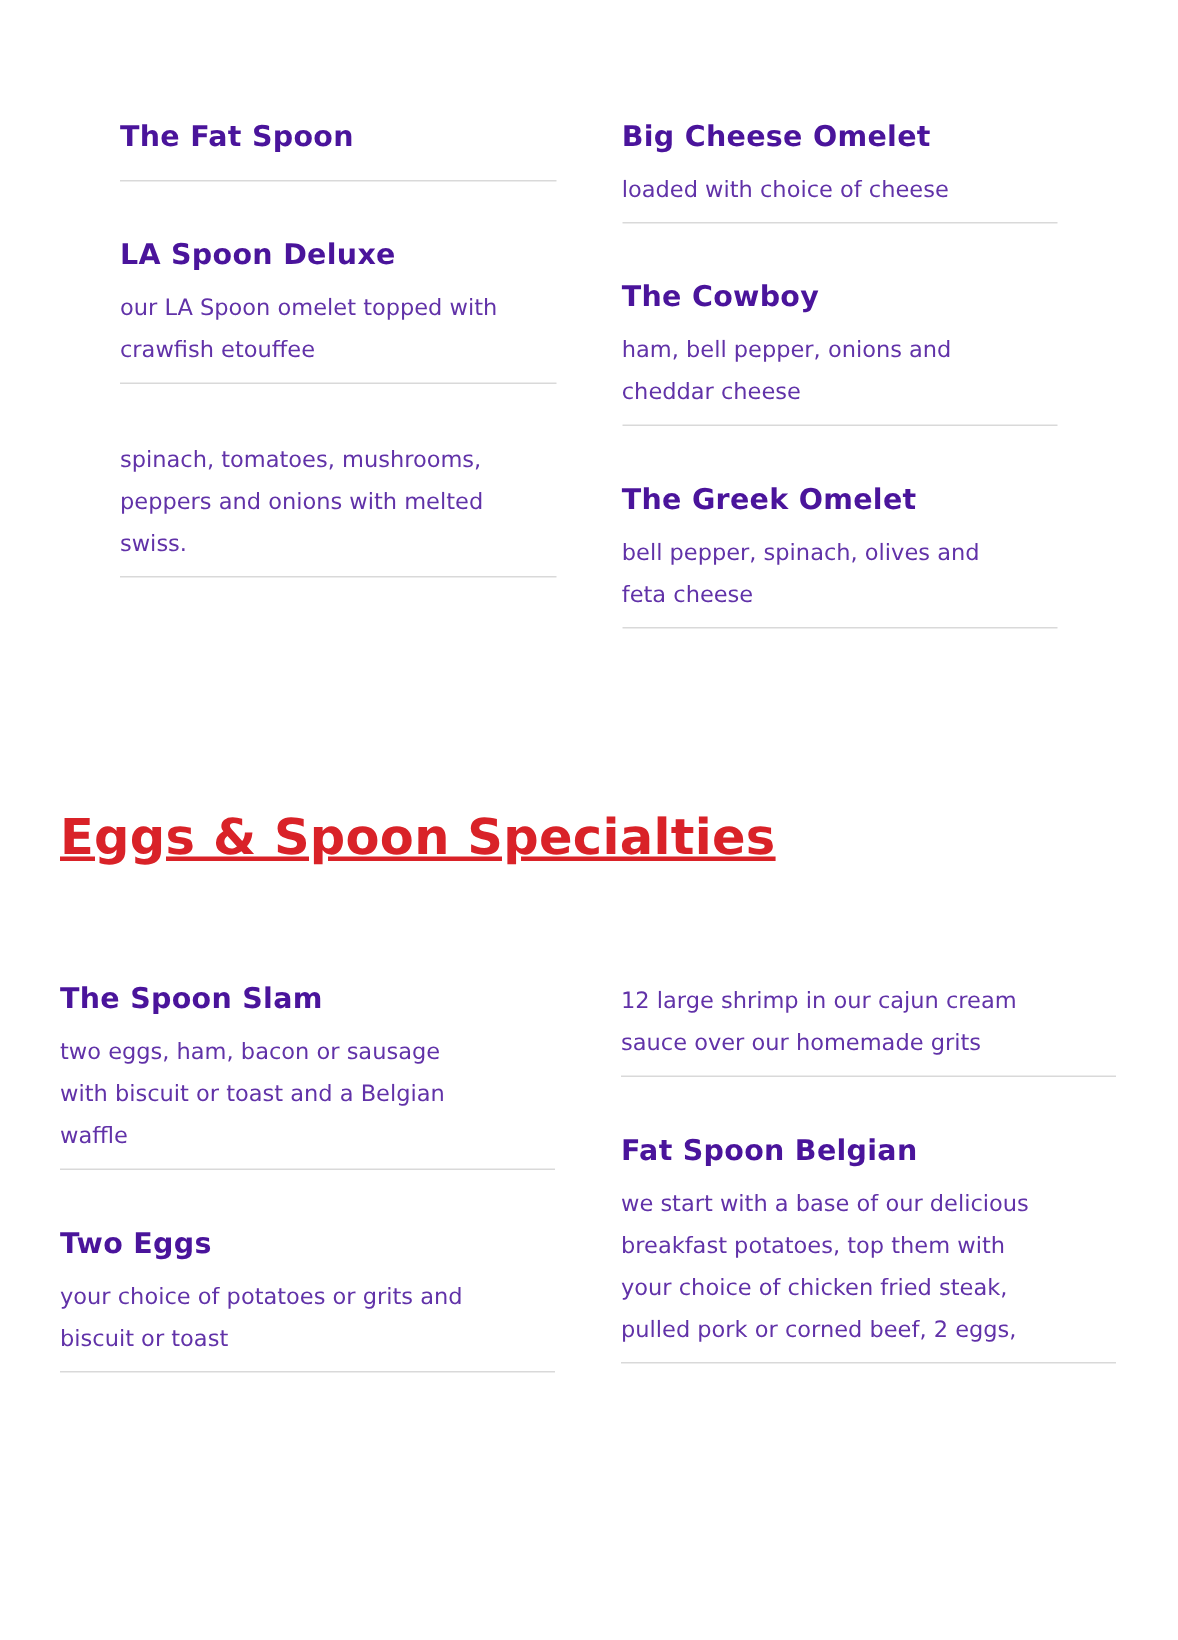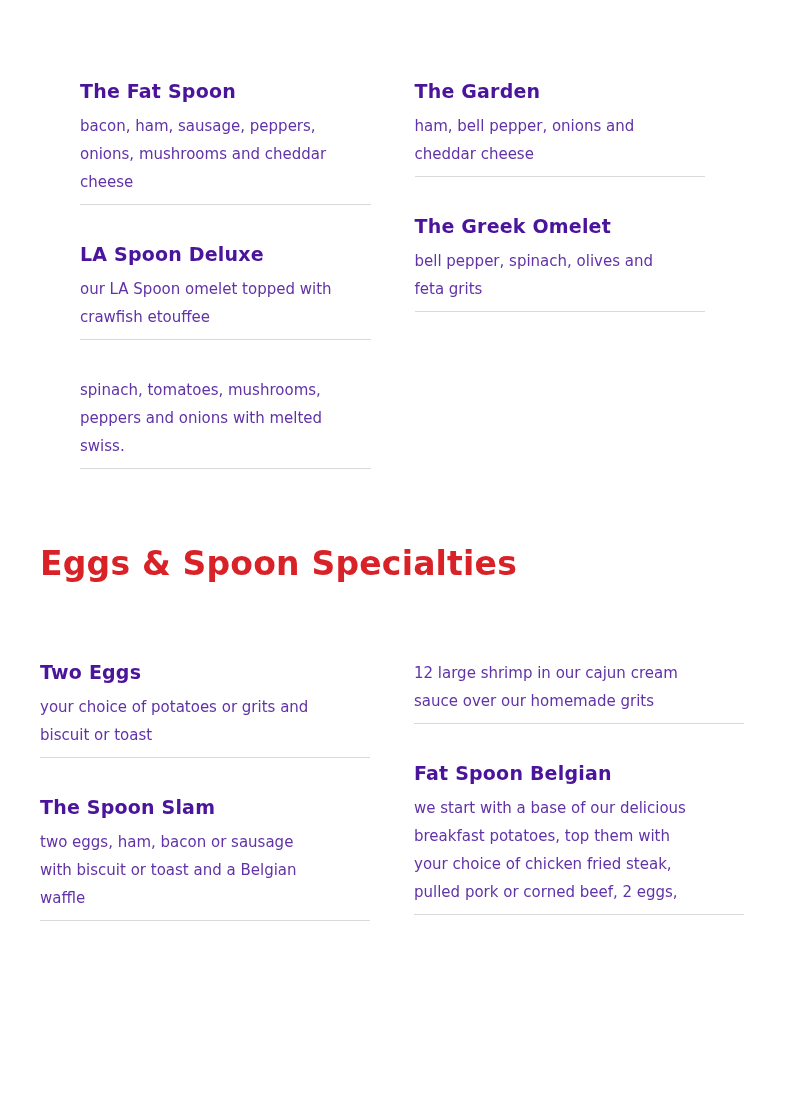"Big Cheese Omelet" div.menu-item { html: none -> <div> <h3>Big Cheese Omelet</h3> <p>loaded with choice of cheese</p> </div> }
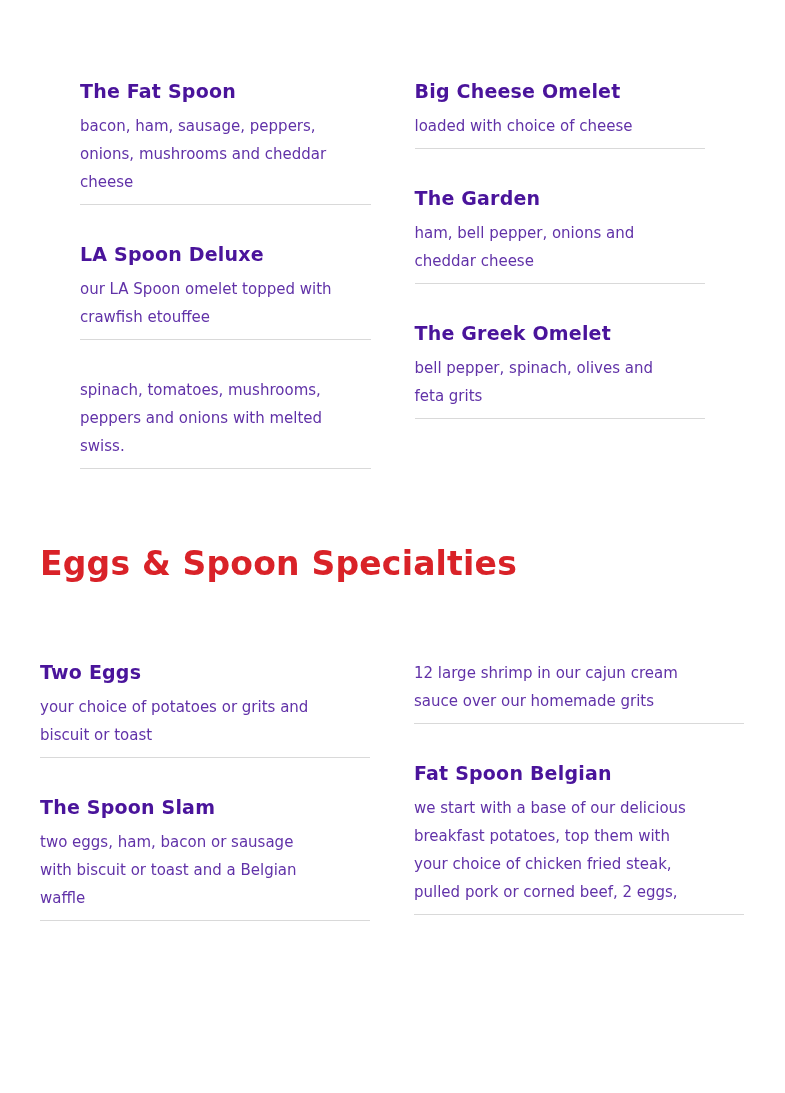"bacon, ham, sausage, peppers," p.item-desc { html: <p>bacon, ham, sausage, peppers, onions, mushrooms and cheddar cheese</p> -> none }
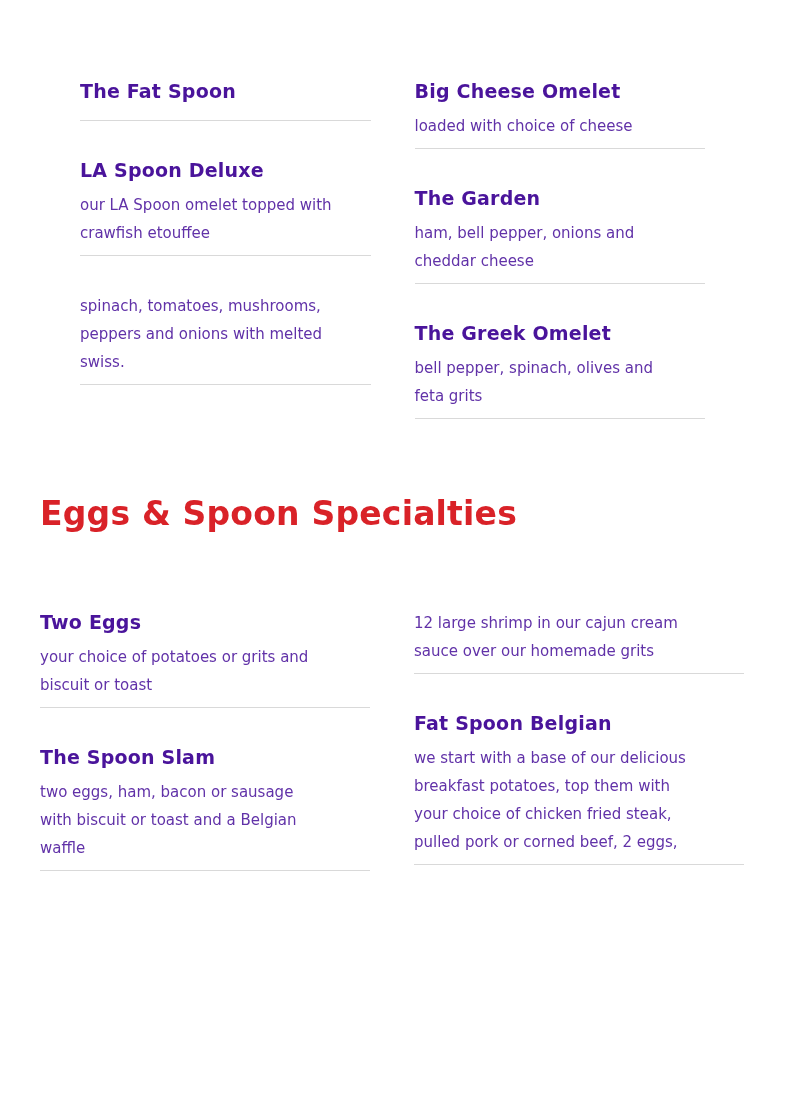"The Garden" h3.item-name { text: Garden -> Cowboy }
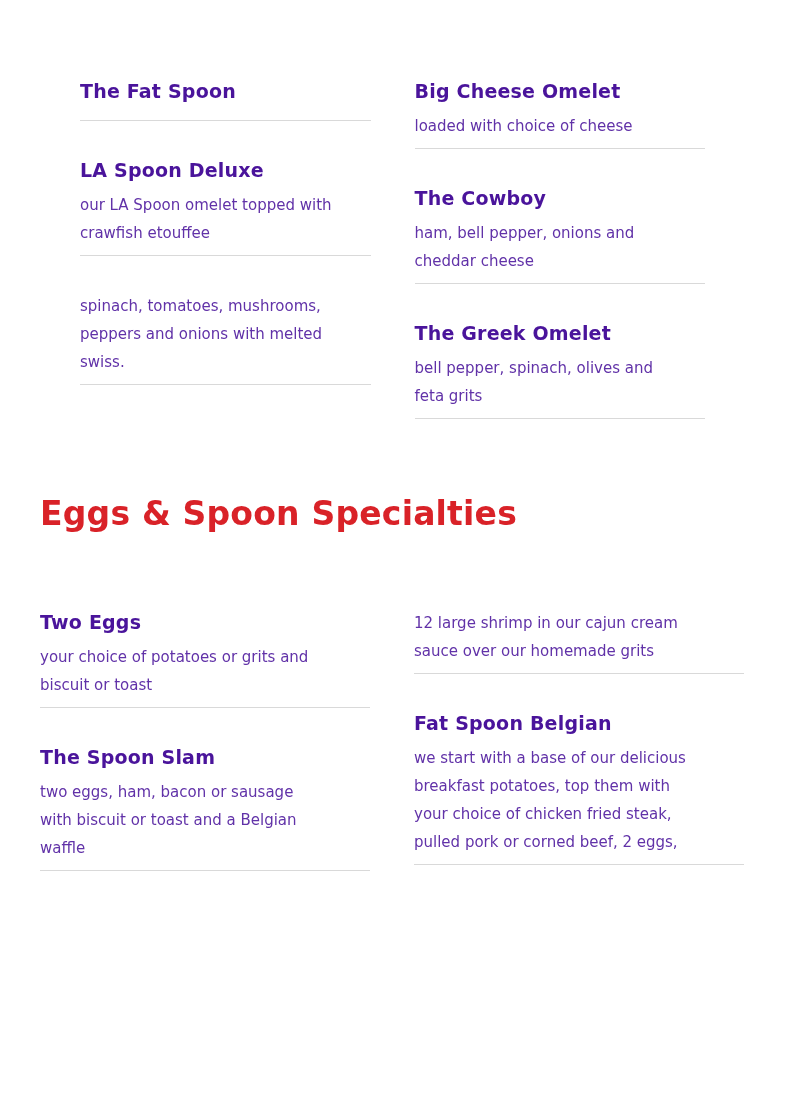"bell pepper, spinach, olives and" p.item-desc { text: grits -> cheese }
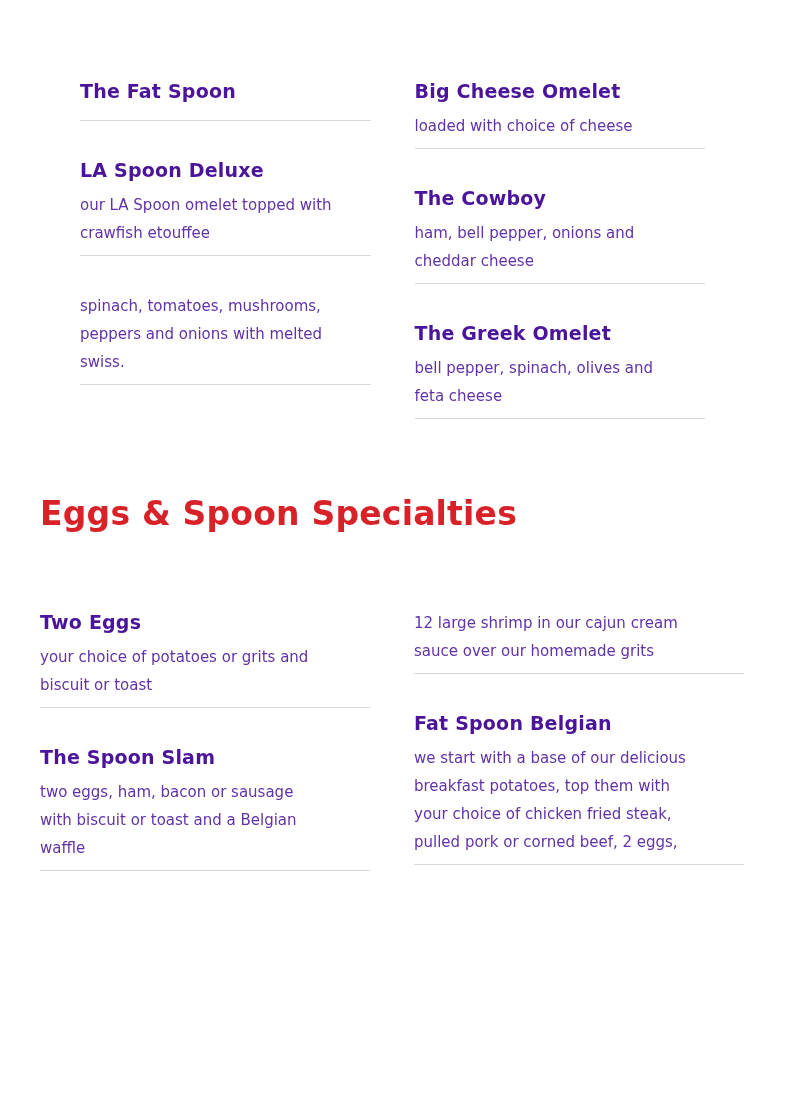"Eggs & Spoon Specialties" .section-title { margin: 75px 0 0 -> 119px 0 0; text-decoration: none -> underline }
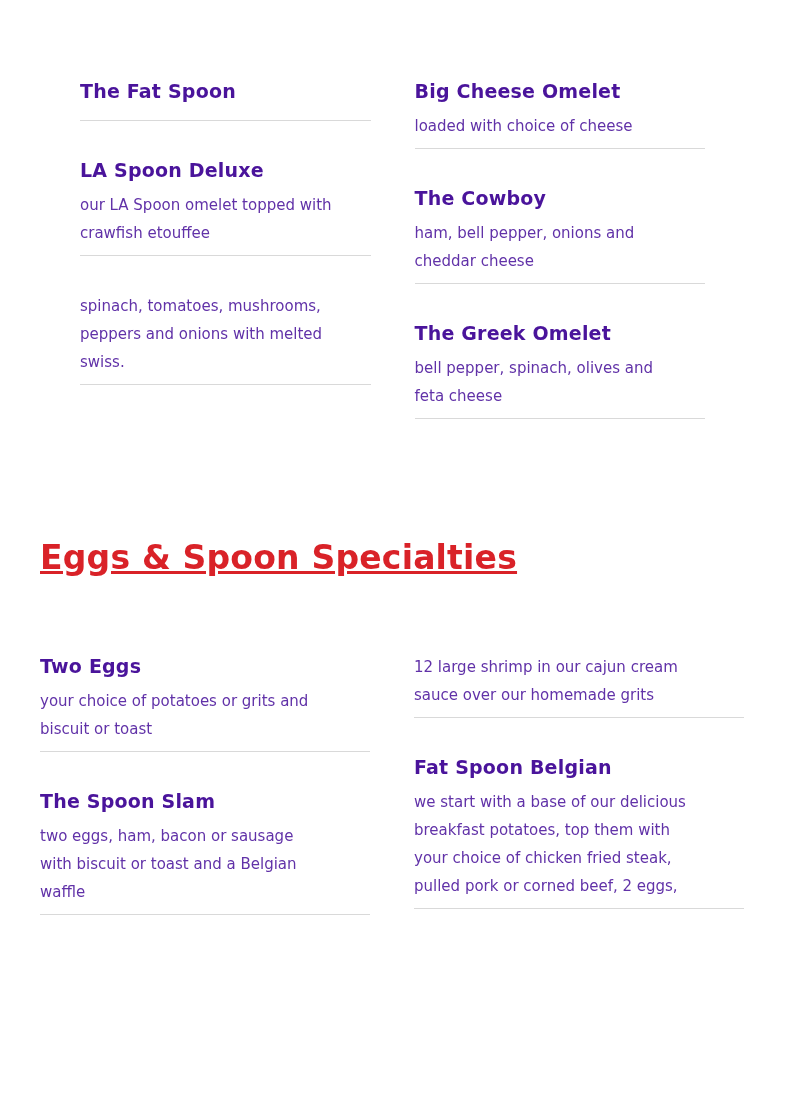"Two Eggs" div.menu-item { order: before "The Spoon Slam" -> after "The Spoon Slam" }
